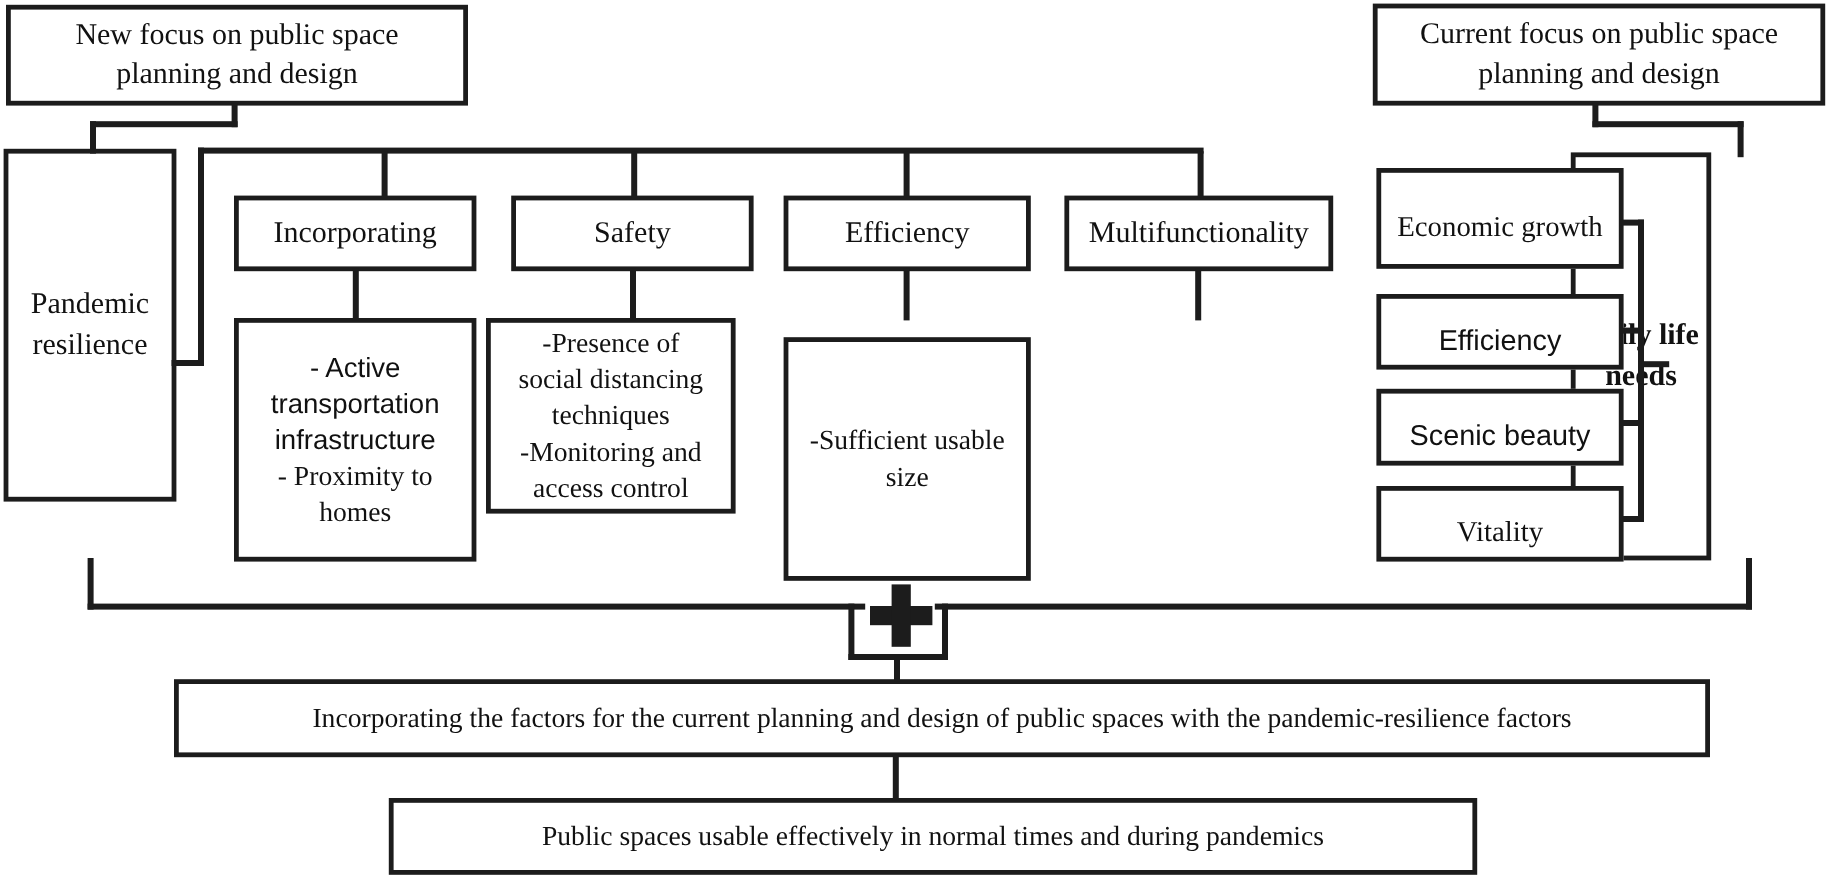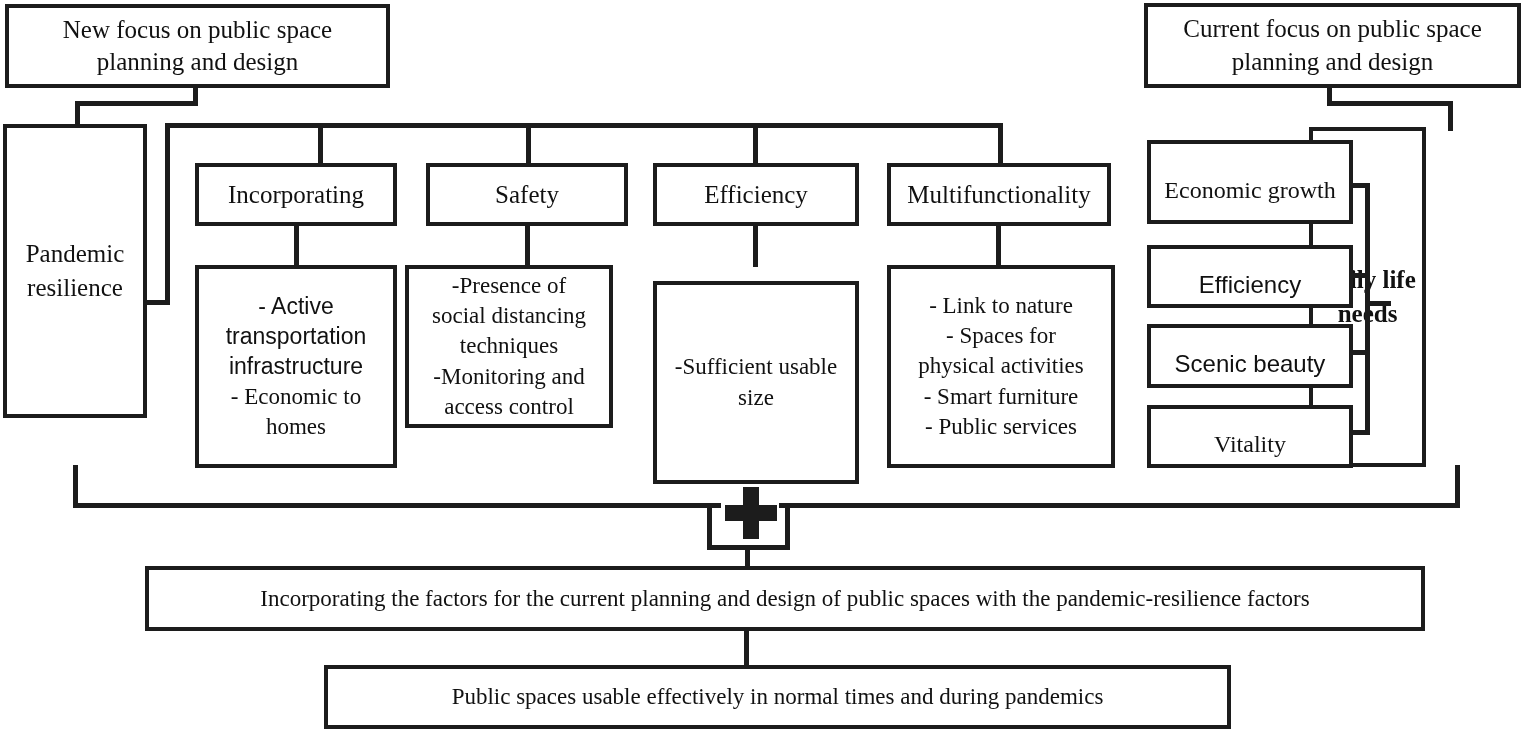"- Link to nature" div.box { html: <div>- Link to nature - Spaces for physical activities - Smart furniture - Public services</div> -> none }
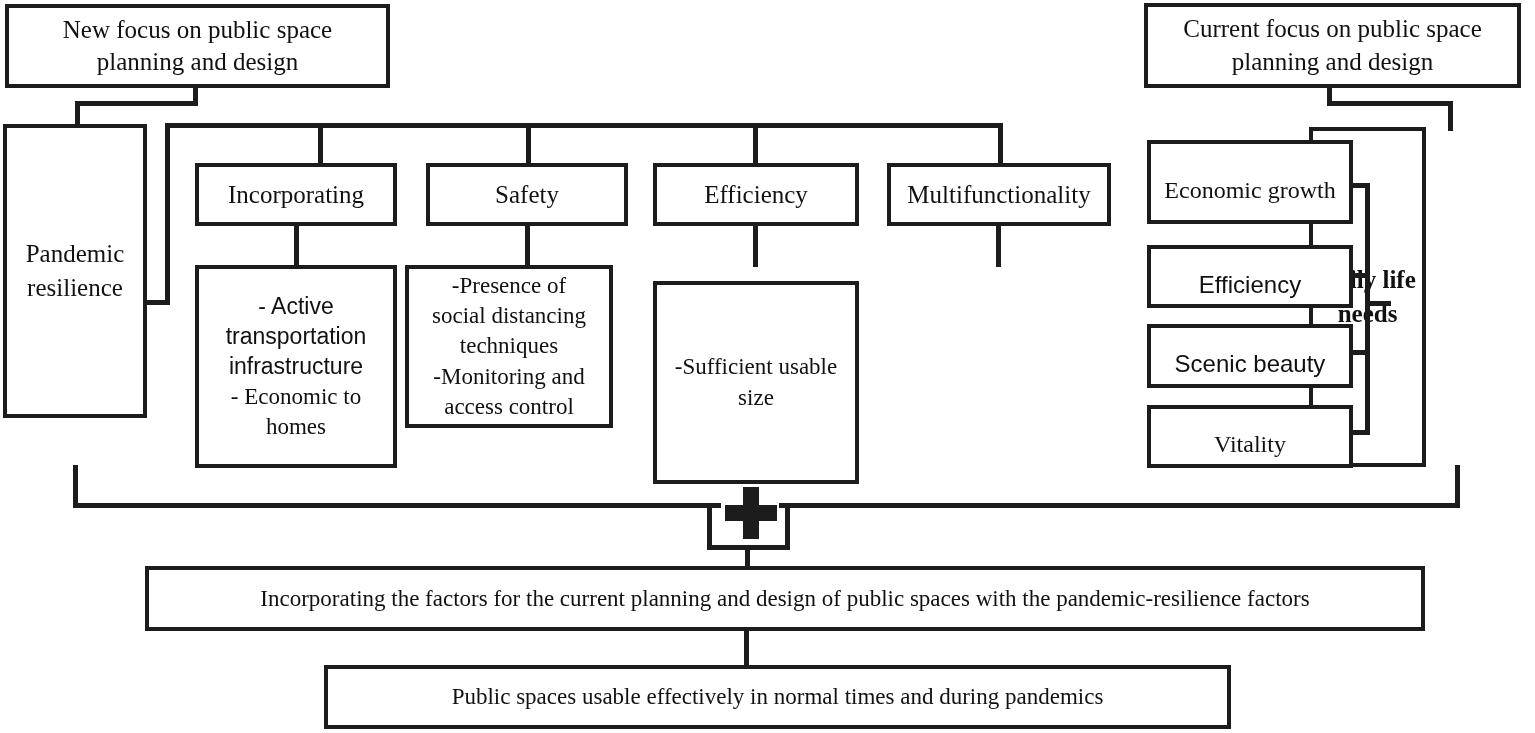"- Economic to" span.pre { text: Economic -> Proximity }
